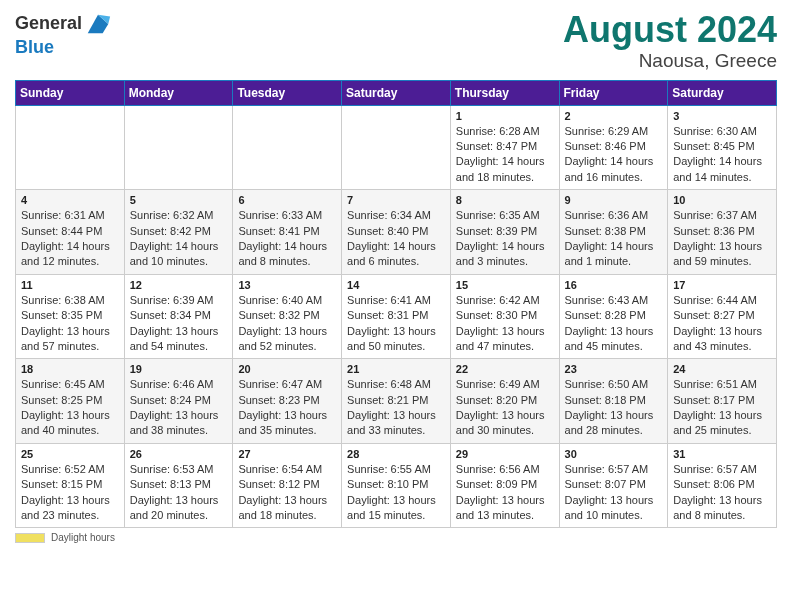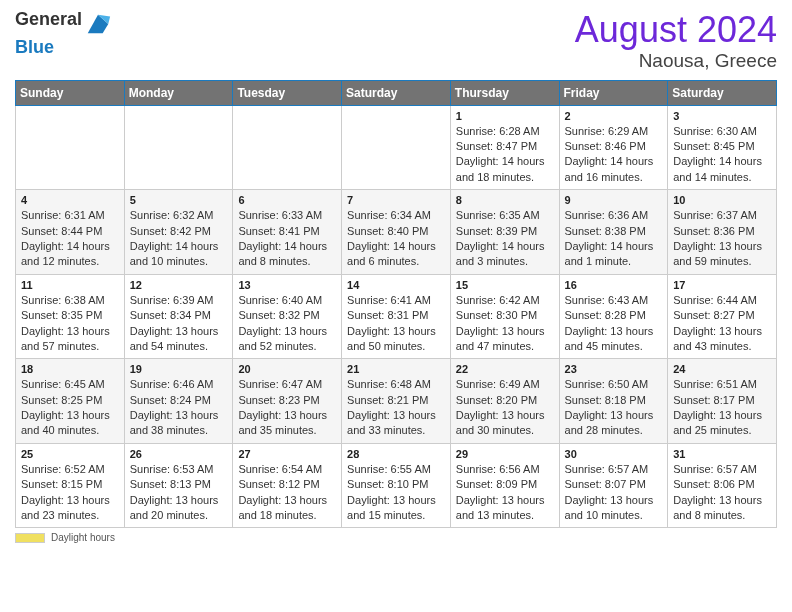"General" div { align-items: flex-start -> center }
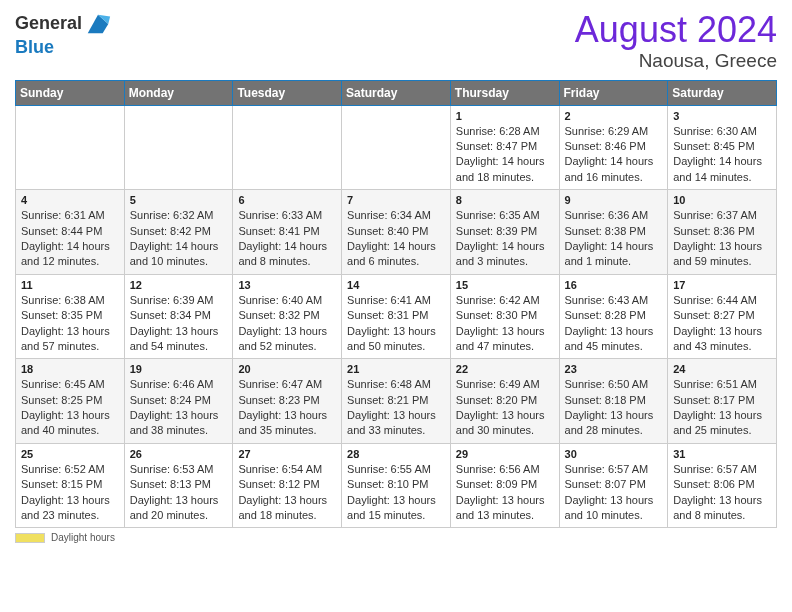"August 2024" .month-title { color: #6d28d9 -> #0f766e; font-weight: normal -> bold }
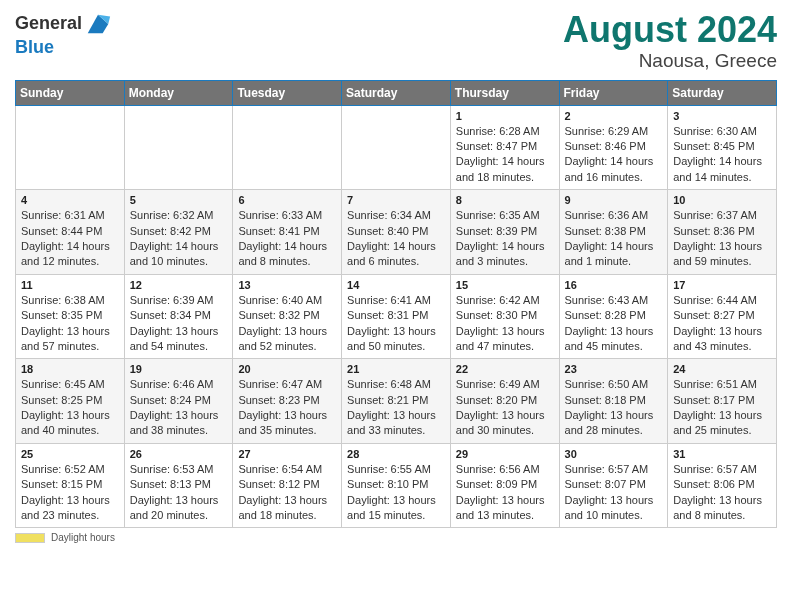"Sunday" .calendar th { background: #737373 -> #4c1d95 }
